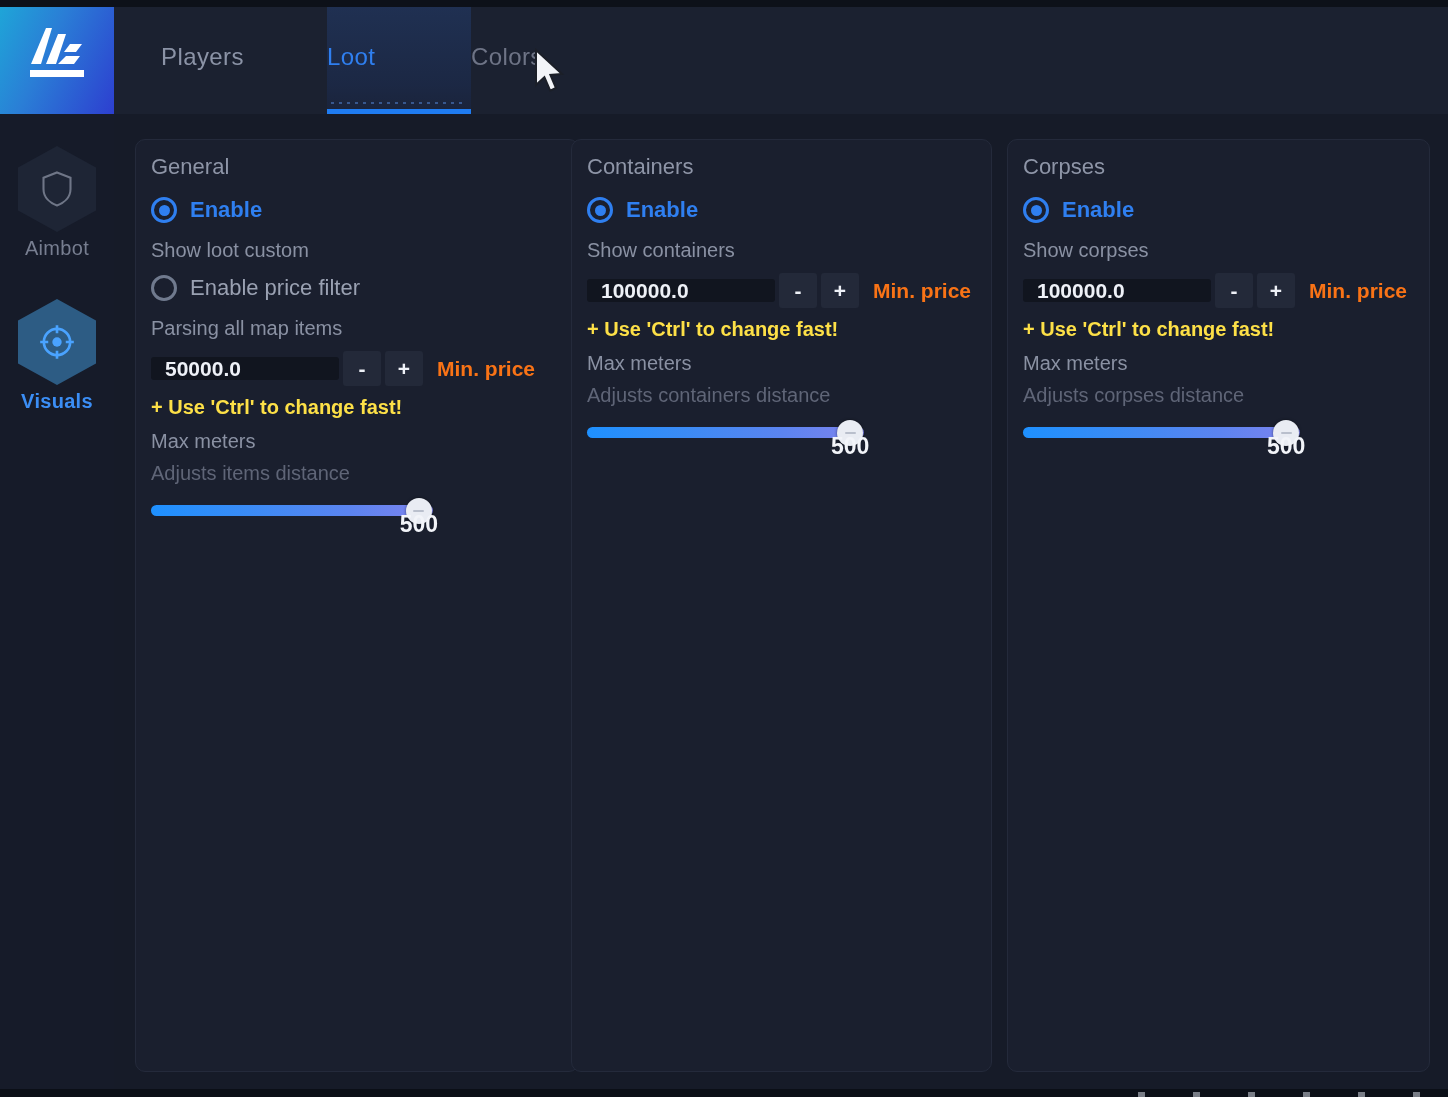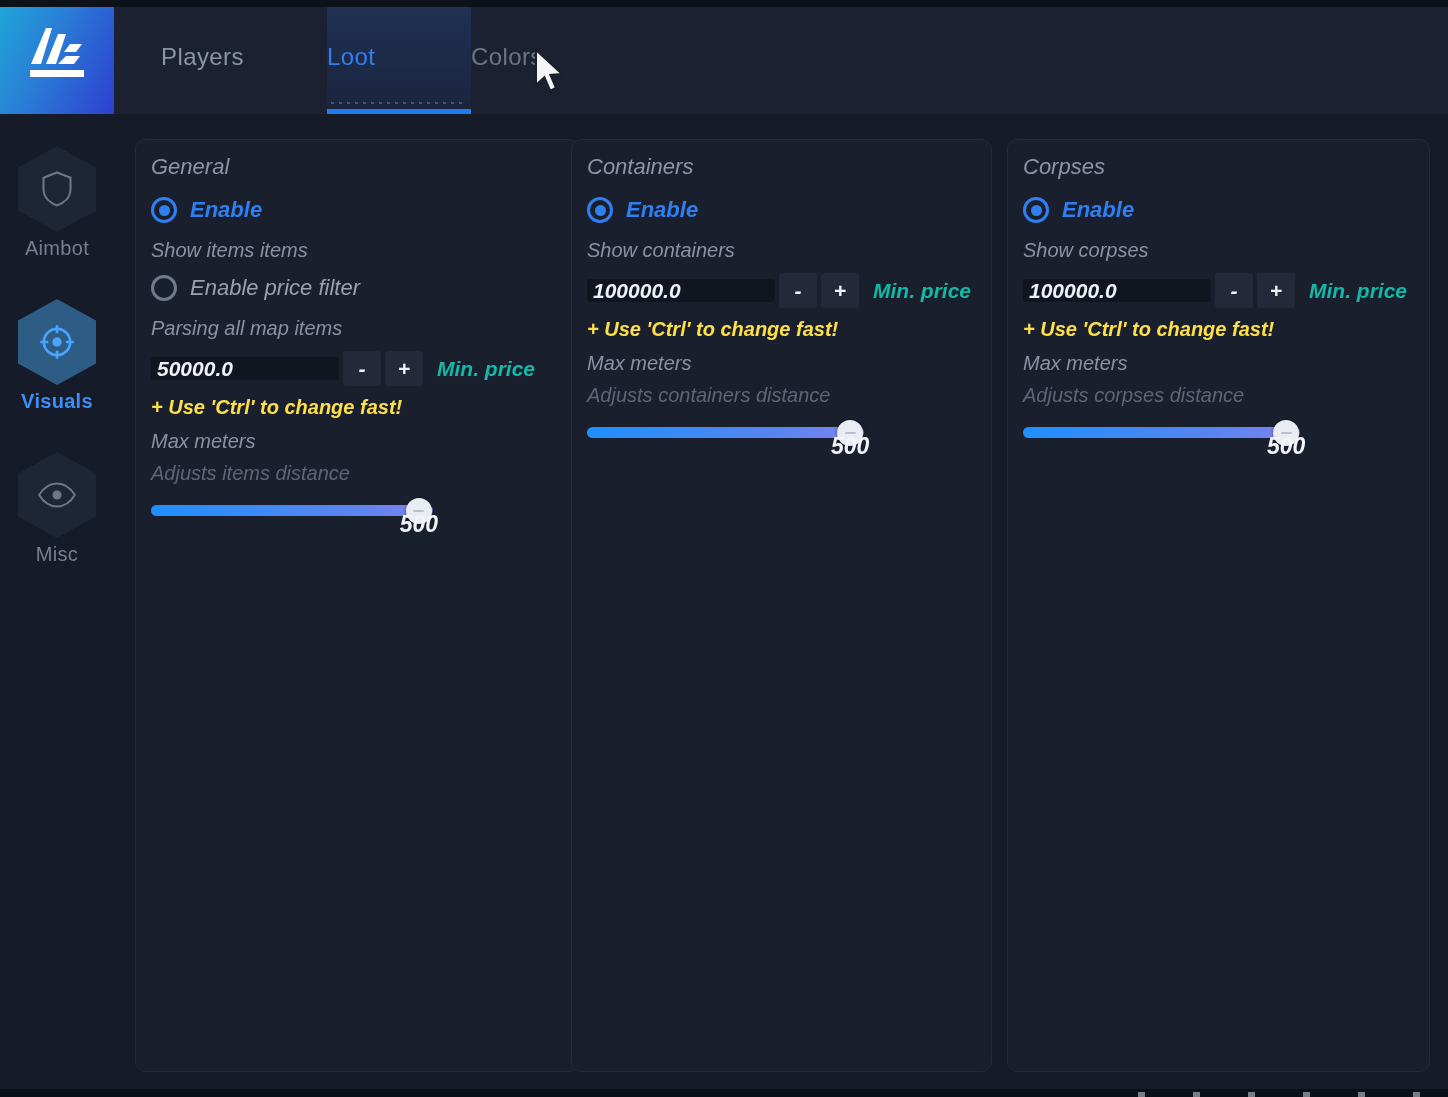"General" .panel { font-style: italic -> none }
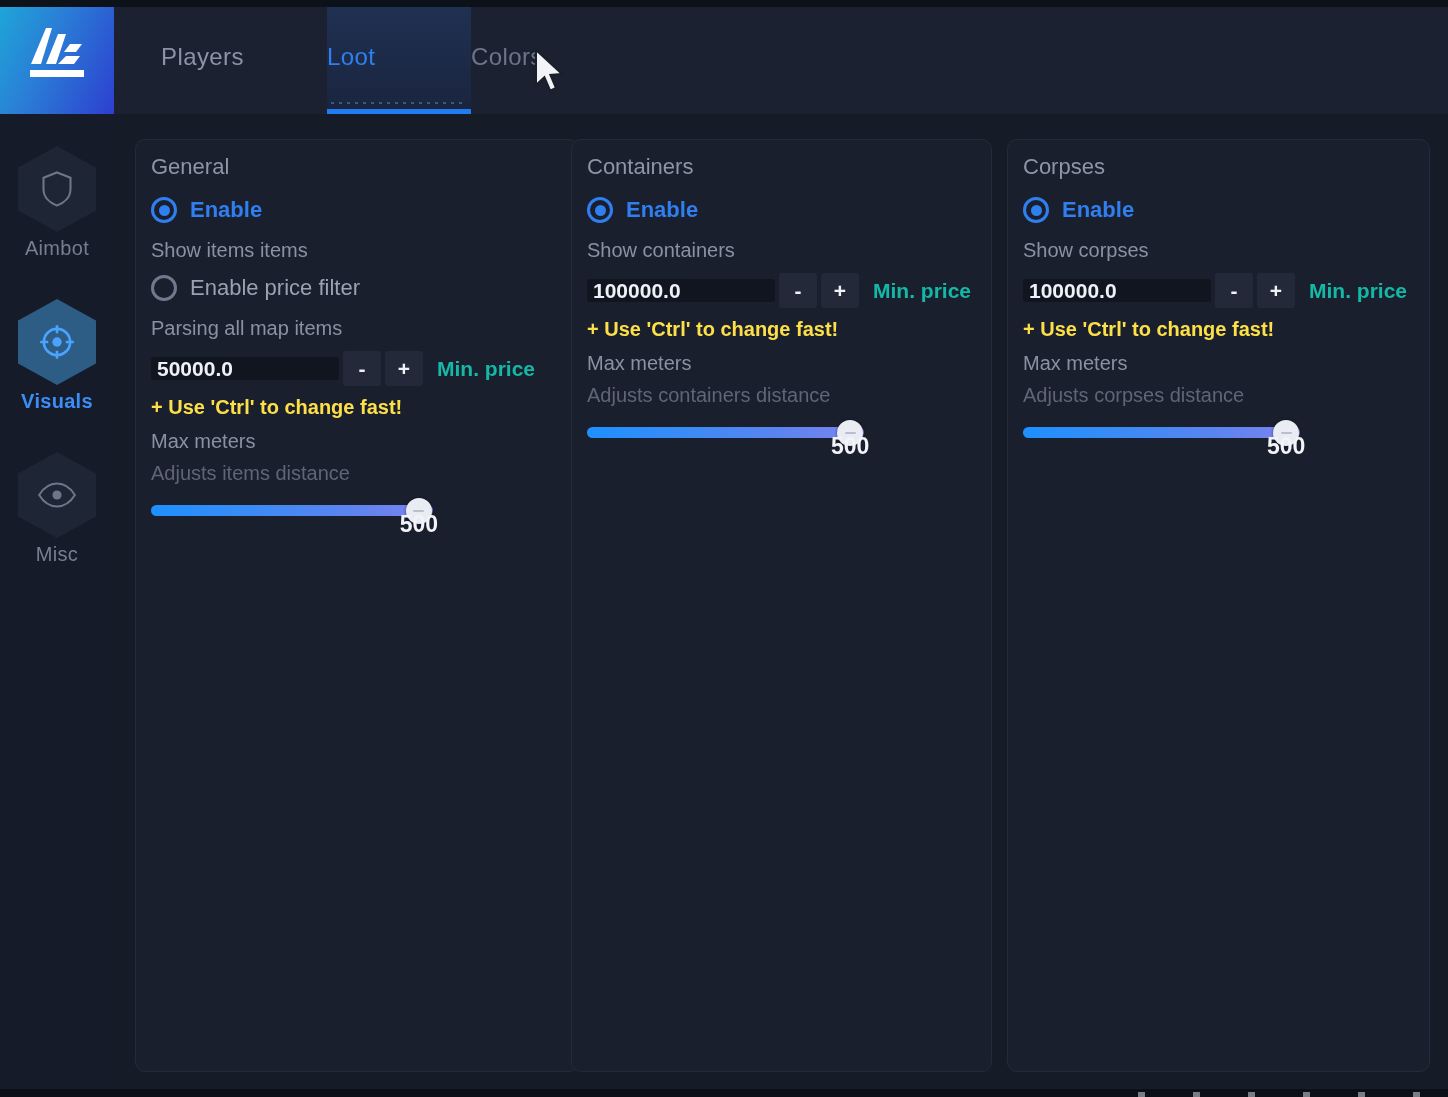"Show items items" div.helper { text: items items -> loot custom }
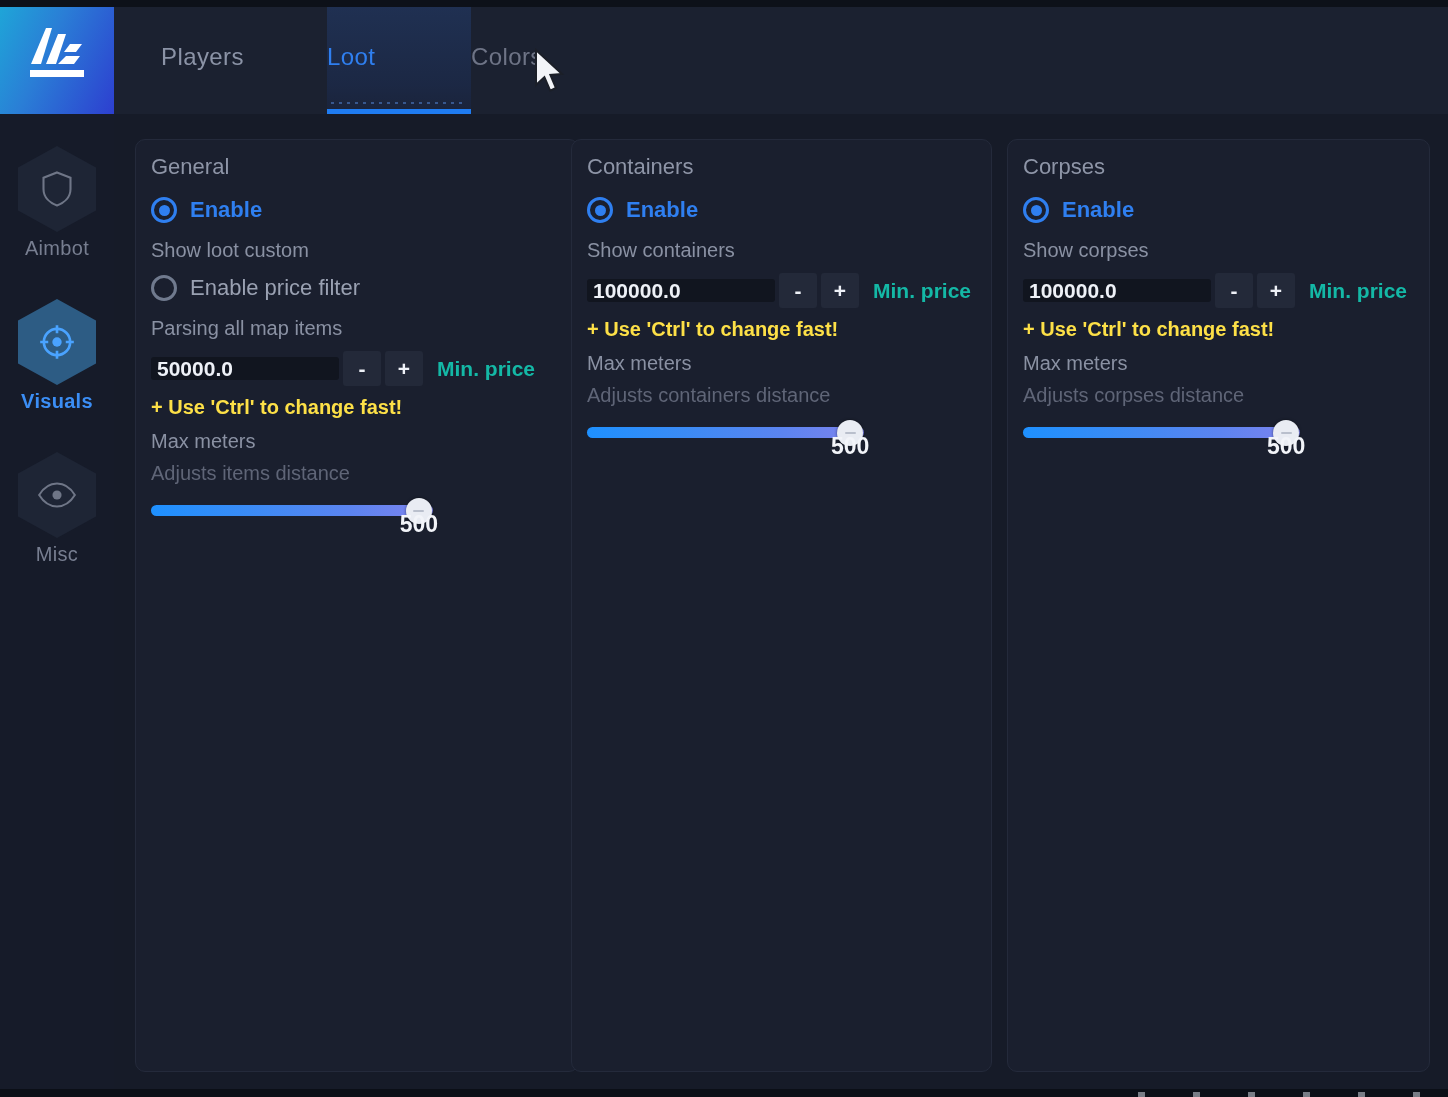"100000.0" .num-field { padding-left: 6px -> 14px }
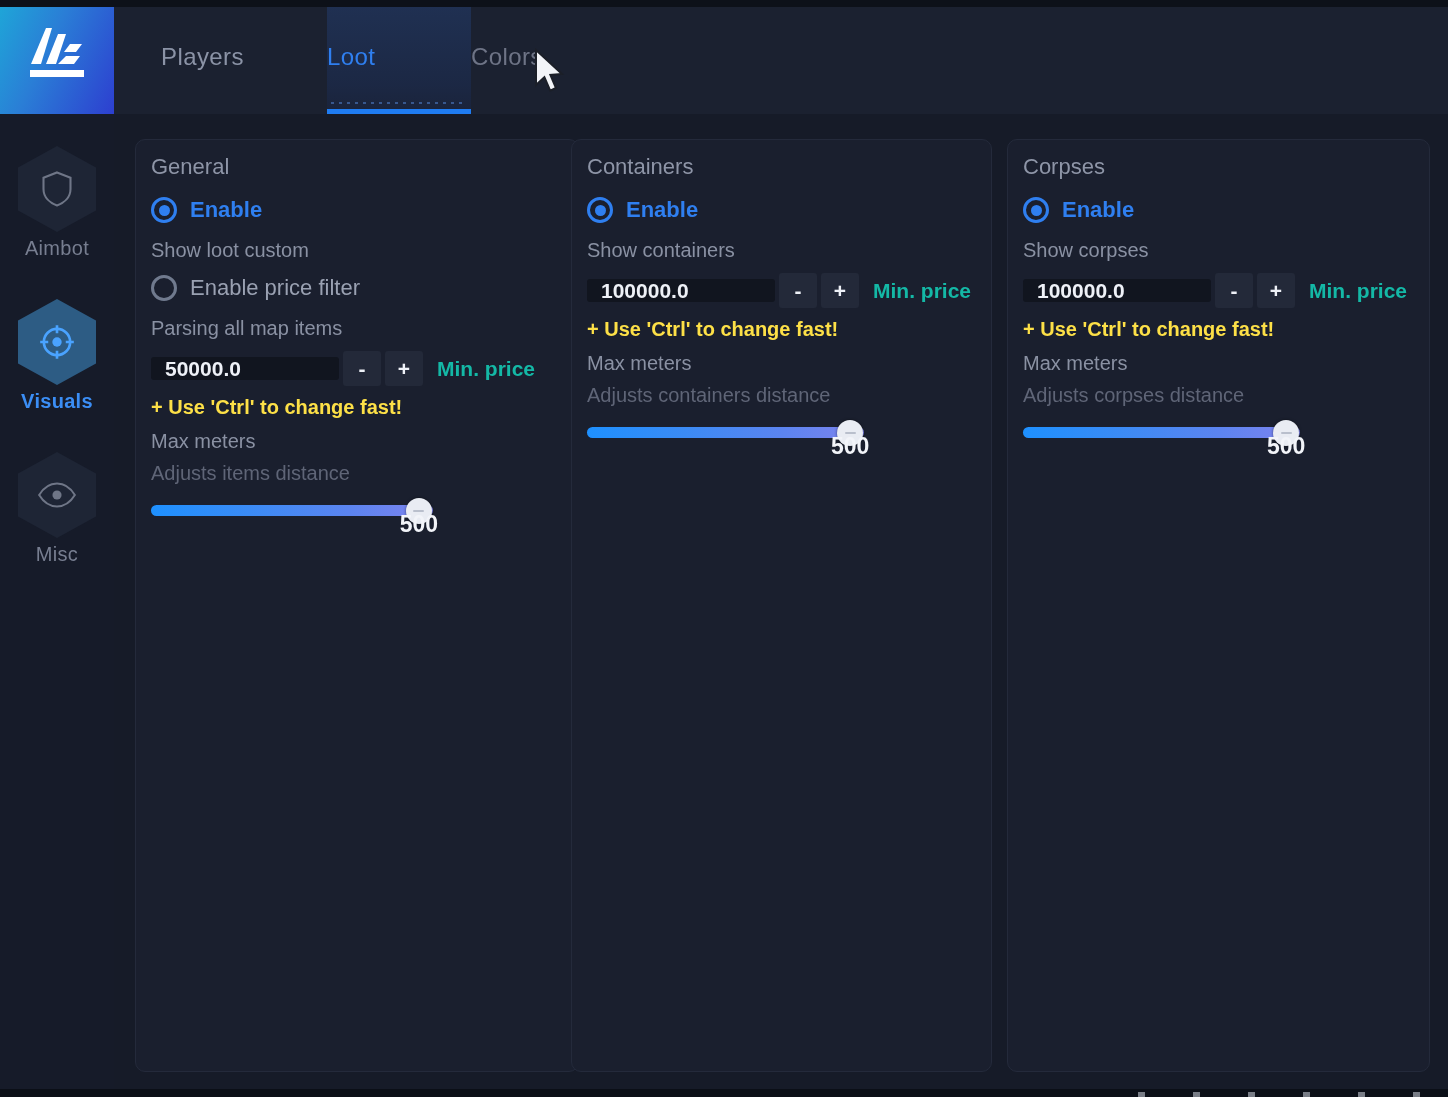"Min. price" .unit { color: #14b8a6 -> #f97316 }
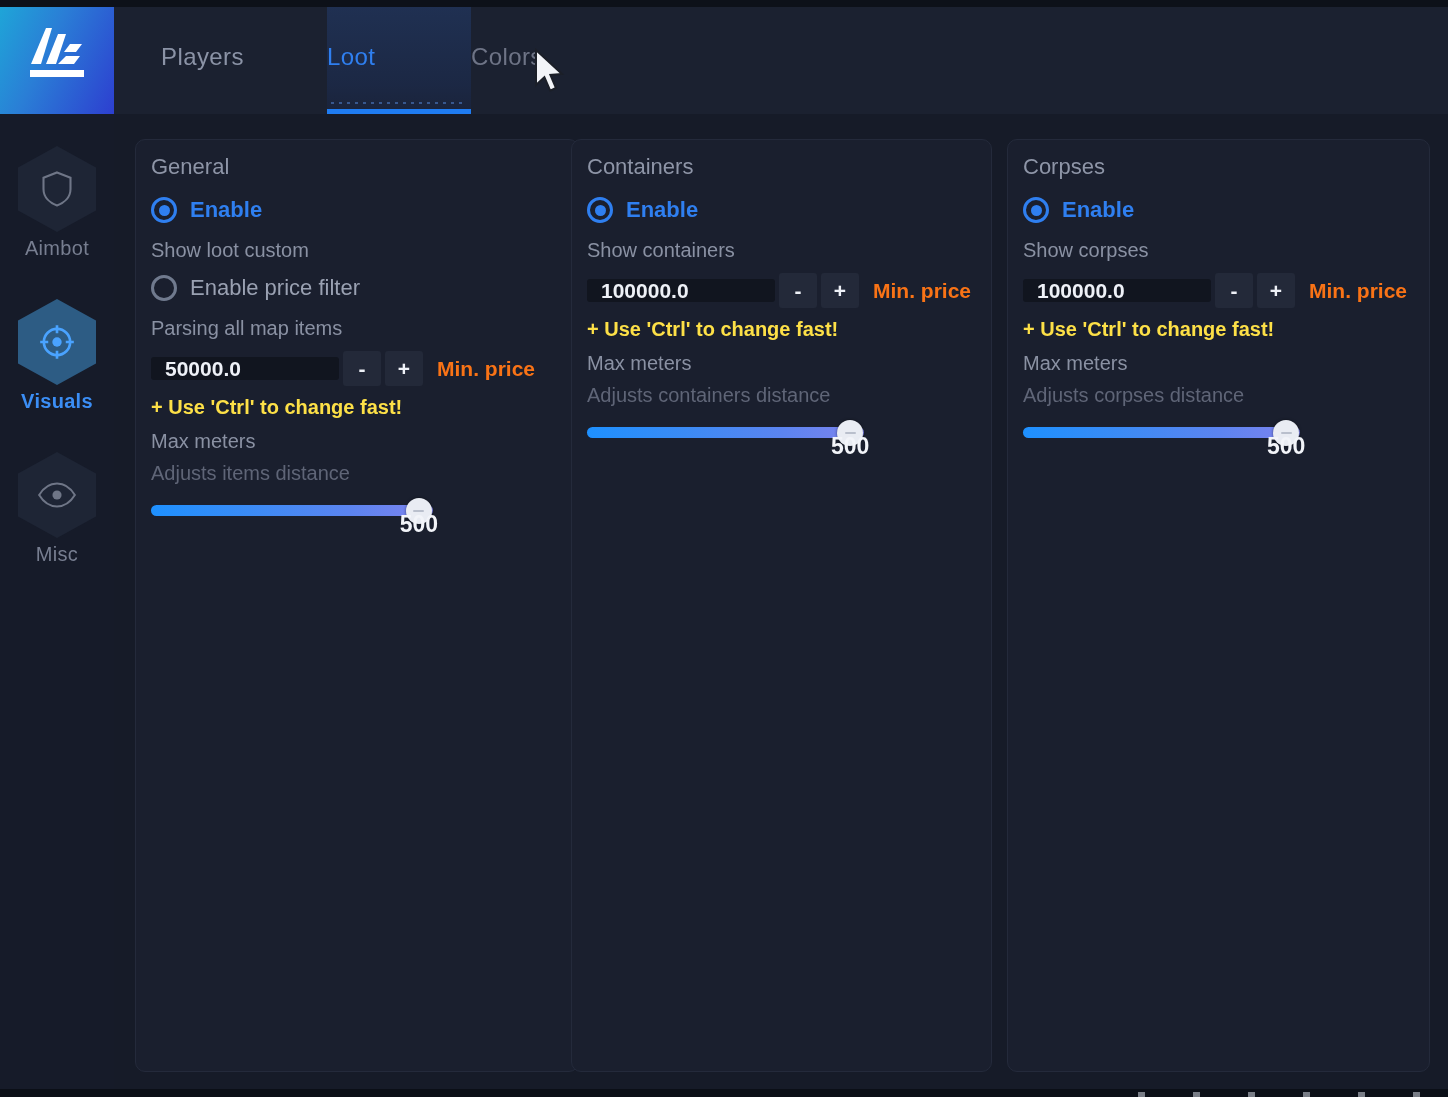"Misc" div.side-item { html: <div> <div> <div> <svg> <path></path> <circle></circle> </svg> </div> </div> <div>Misc</div> </div> -> none }
